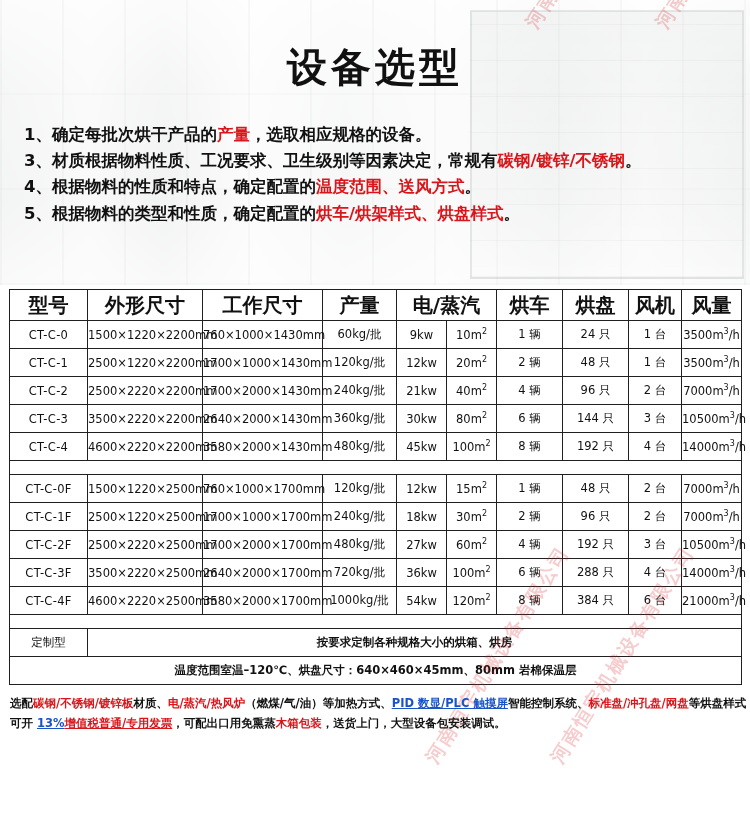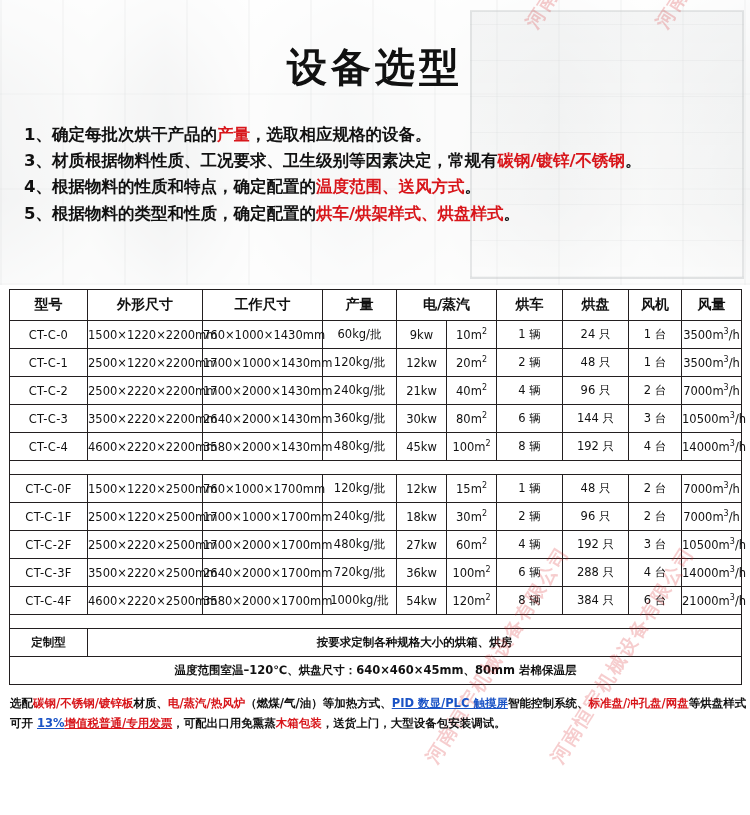"型号" table.spec thead th { font-size: 14px -> 20px }
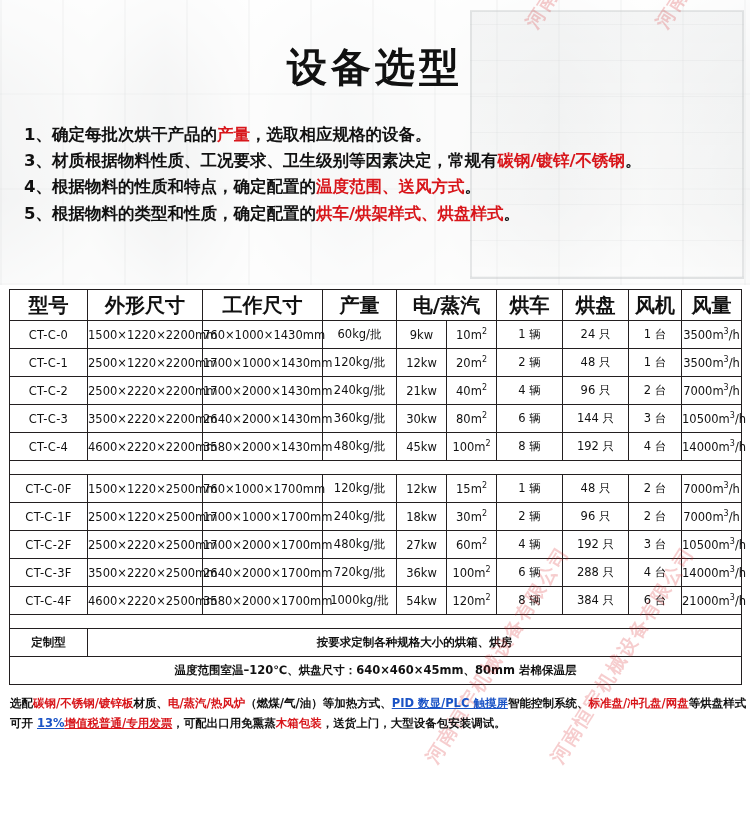"定制型" td.custom-label, td.remark-label { font-weight: bold -> normal }
